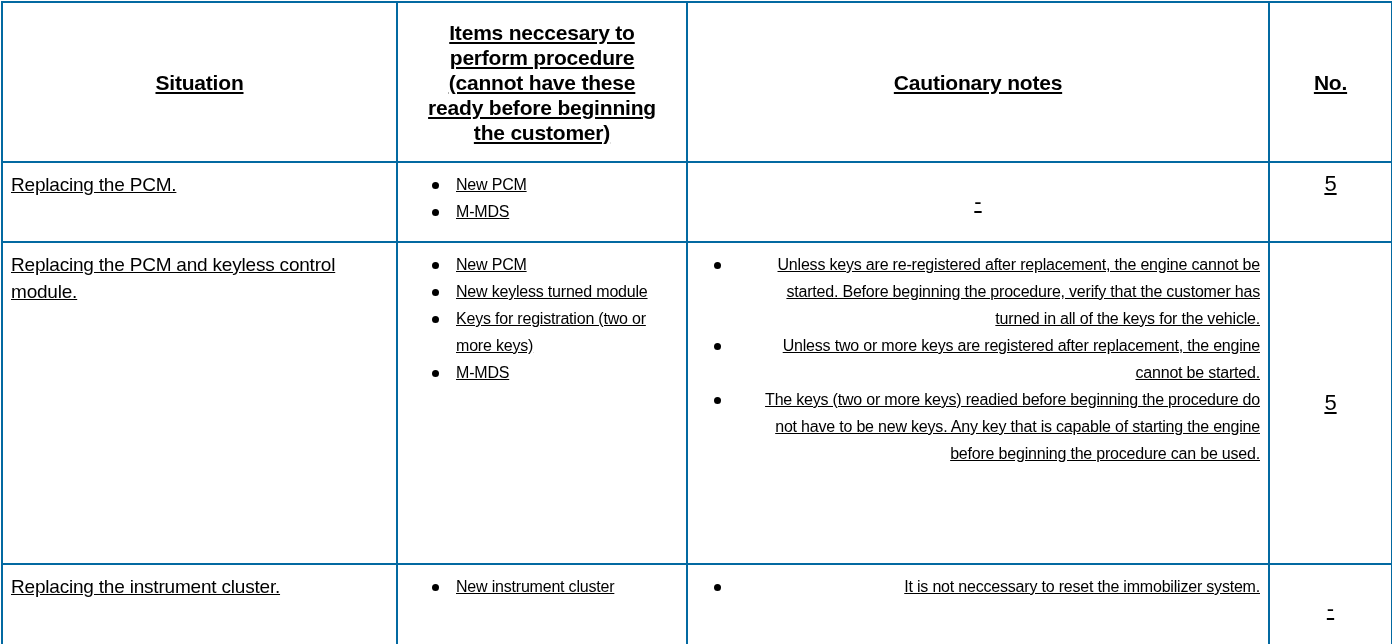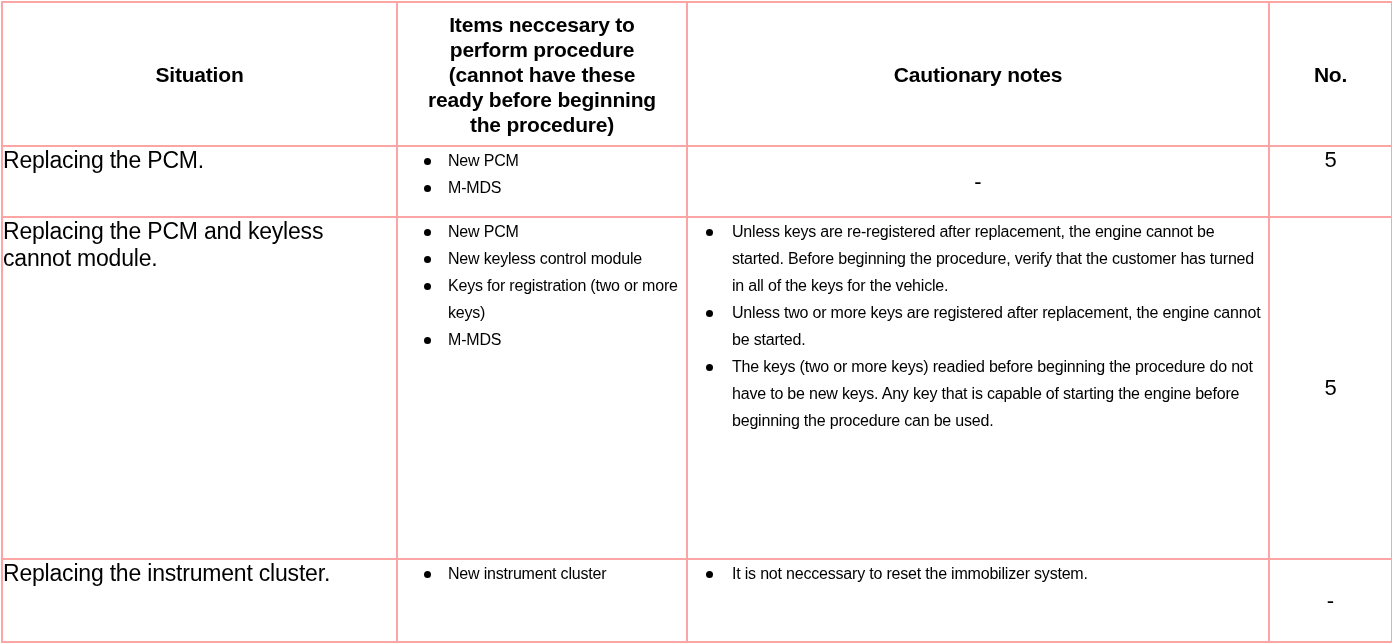"Items neccesary to" table.spec-table td, table.spec-table th { border: 2px solid #fca5a5 -> 2px solid #0369a1; padding: 0 -> 8px; text-decoration: none -> underline }
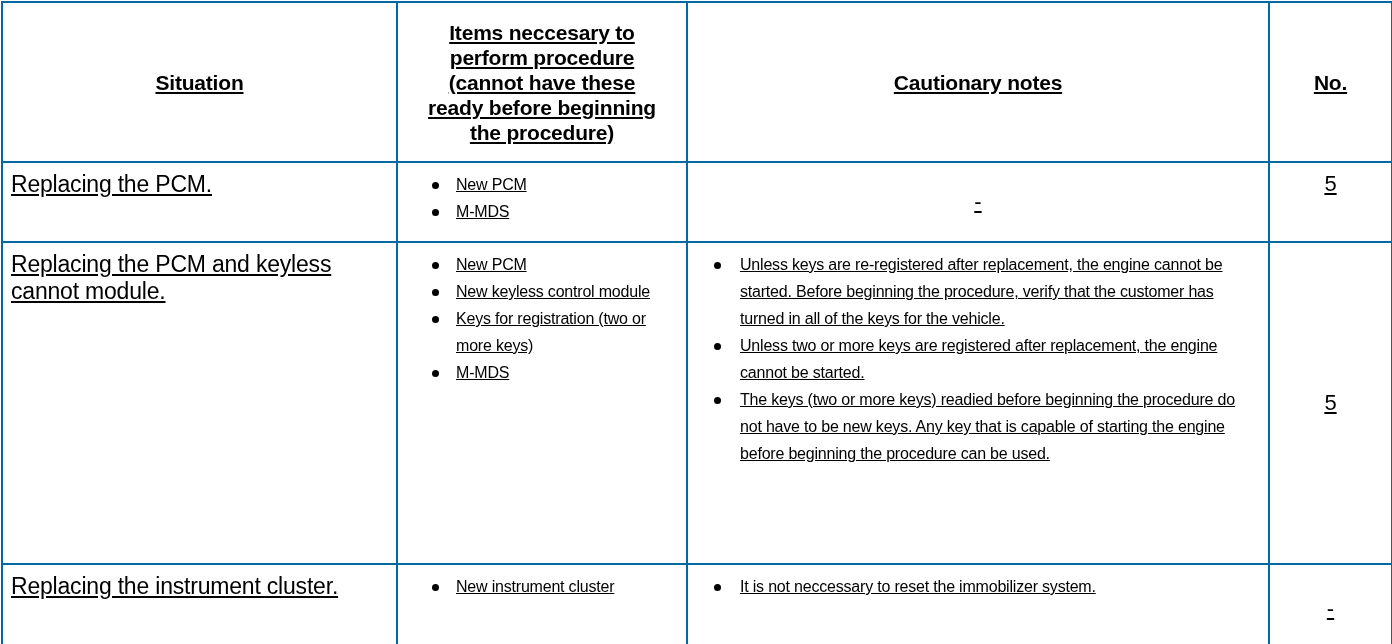"the procedure)" span { text: procedure -> customer }
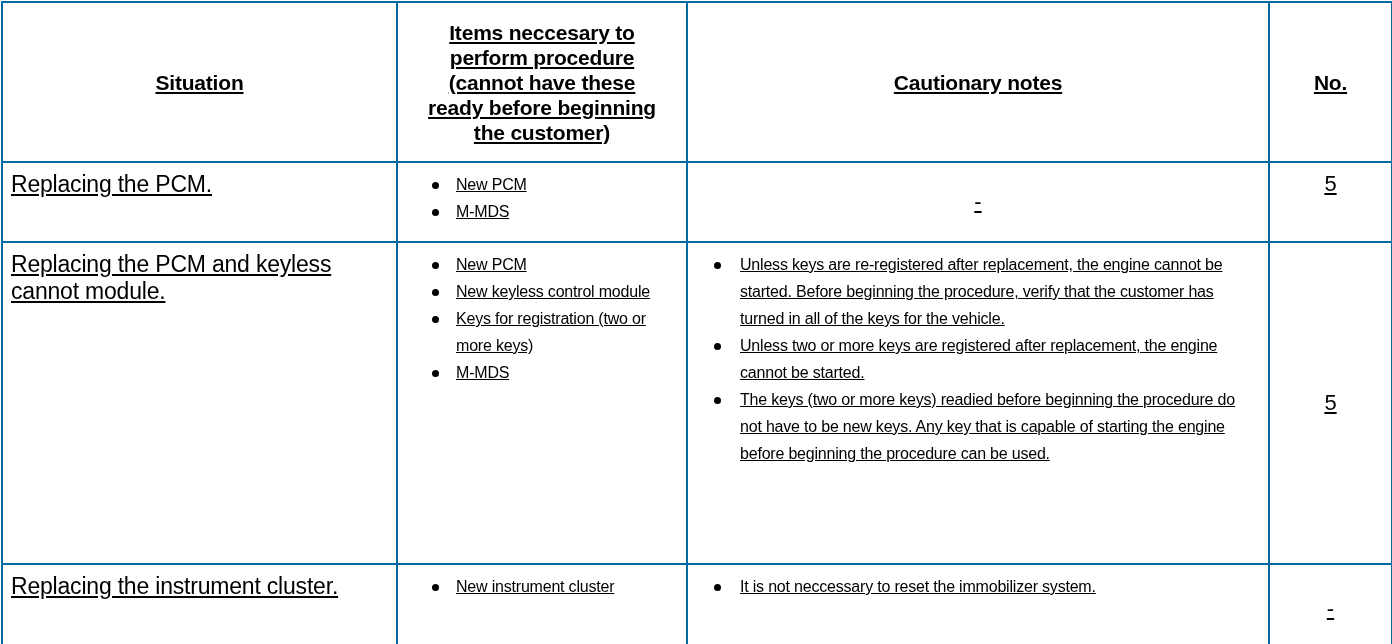"Replacing the PCM." td.cell-situation { font-size: 23px -> 19px }
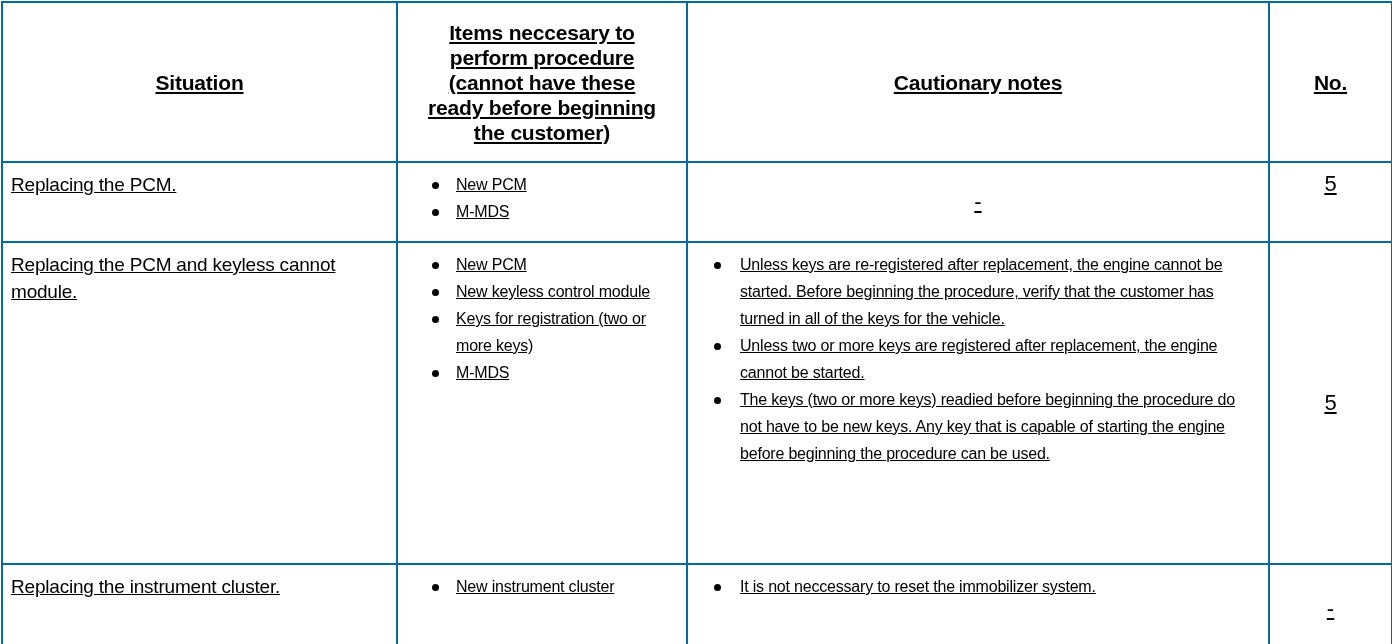"Replacing the PCM and keyless" td.cell-situation { text: cannot -> control }
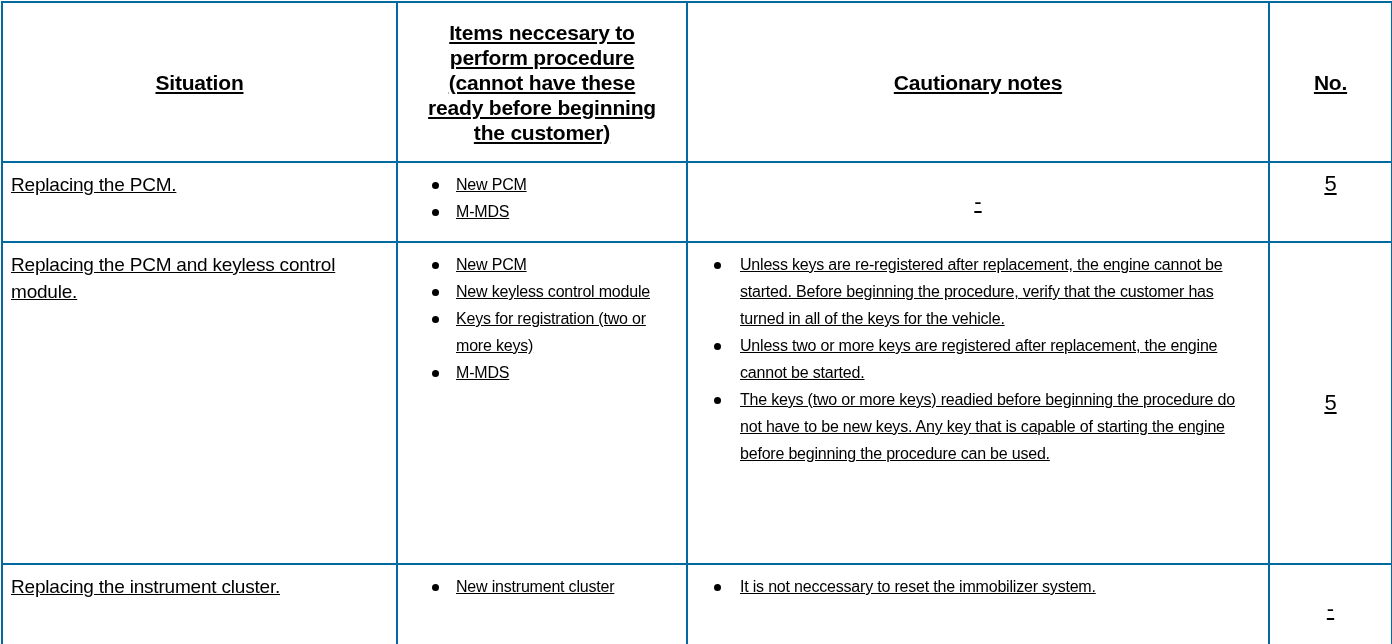"Unless keys are re-registered after" td.cell-notes ul.bul > li { text-align: none -> right }
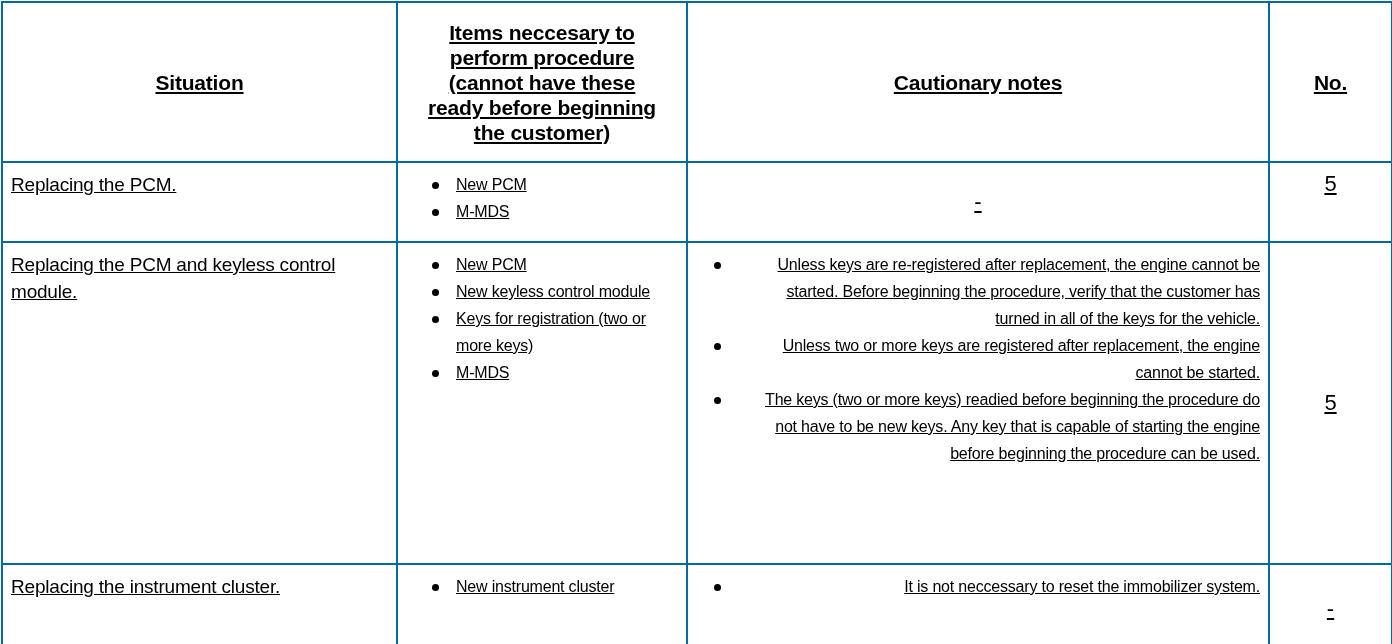"New keyless control module" li { text: control -> turned }
